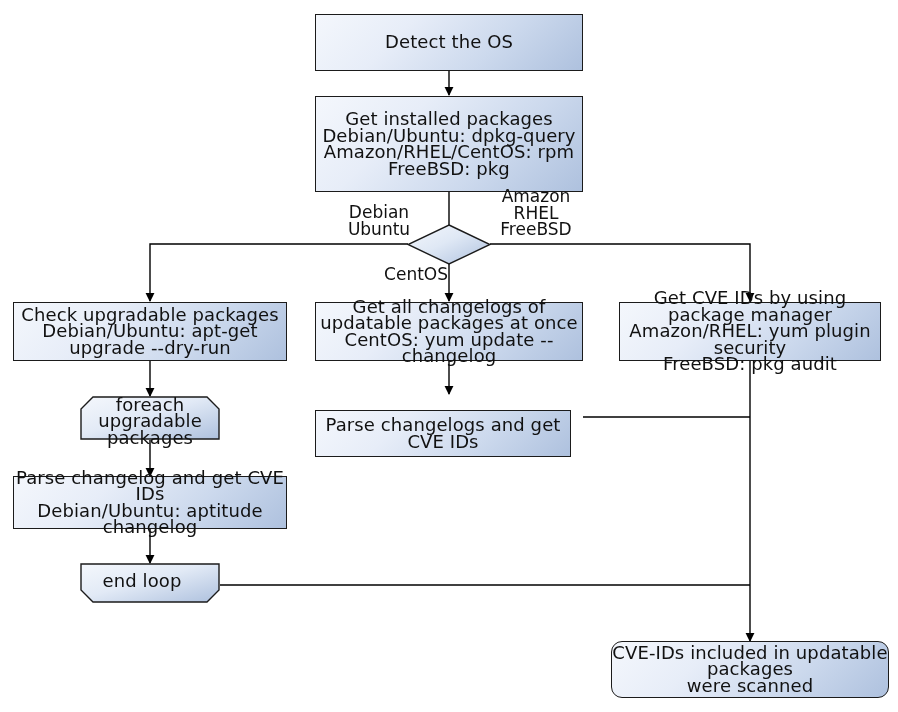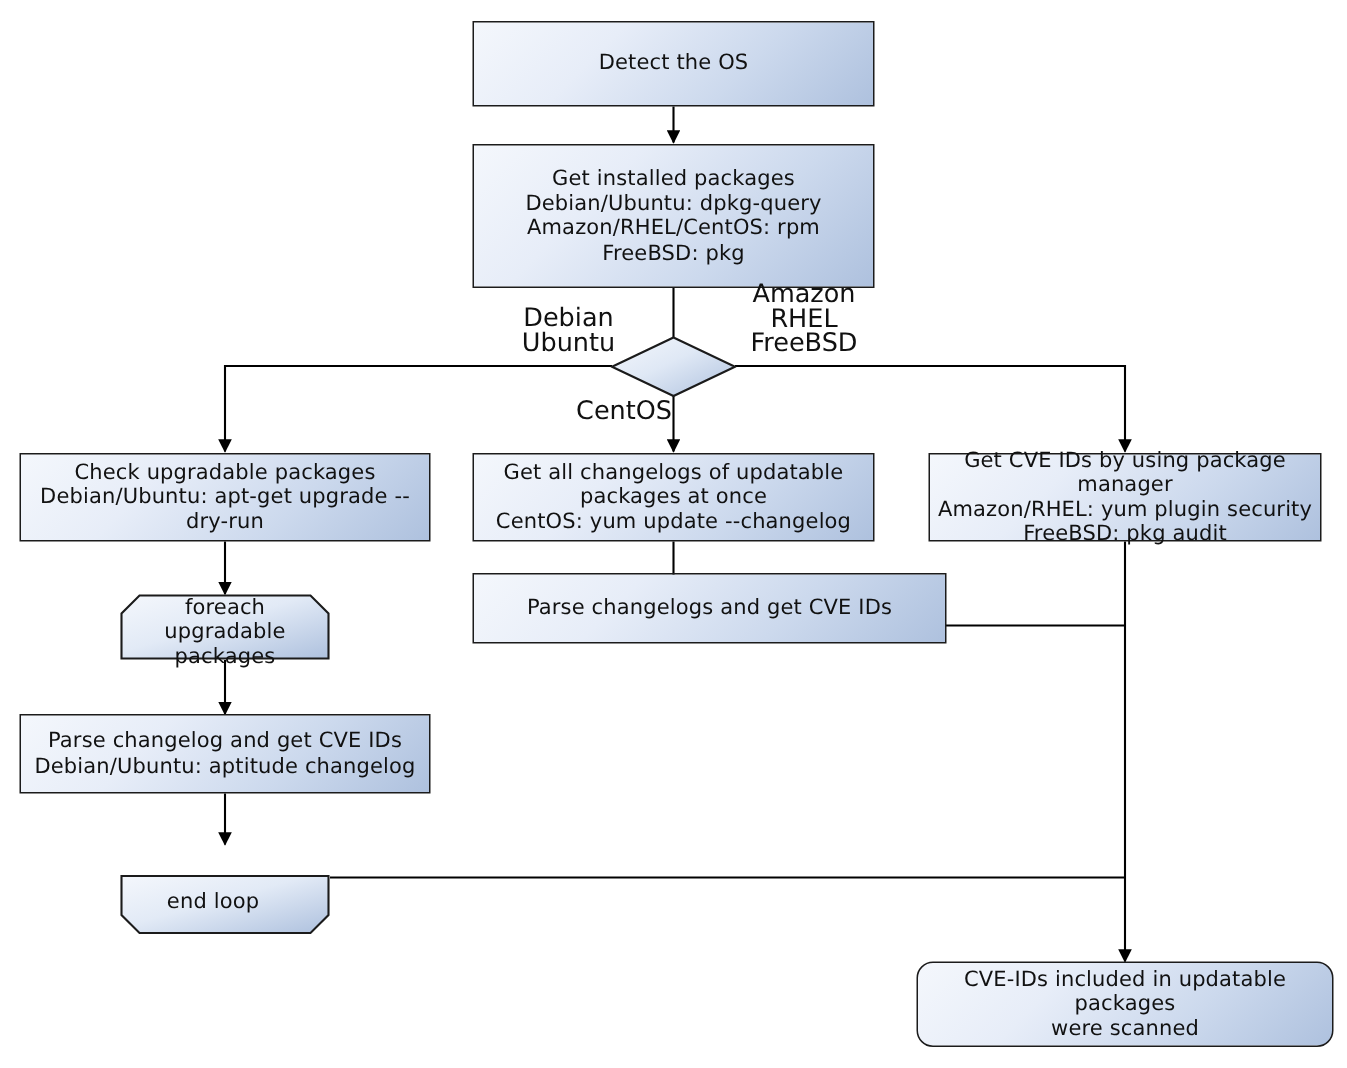"Detect the OS" .node { font-size: 14px -> 18px }
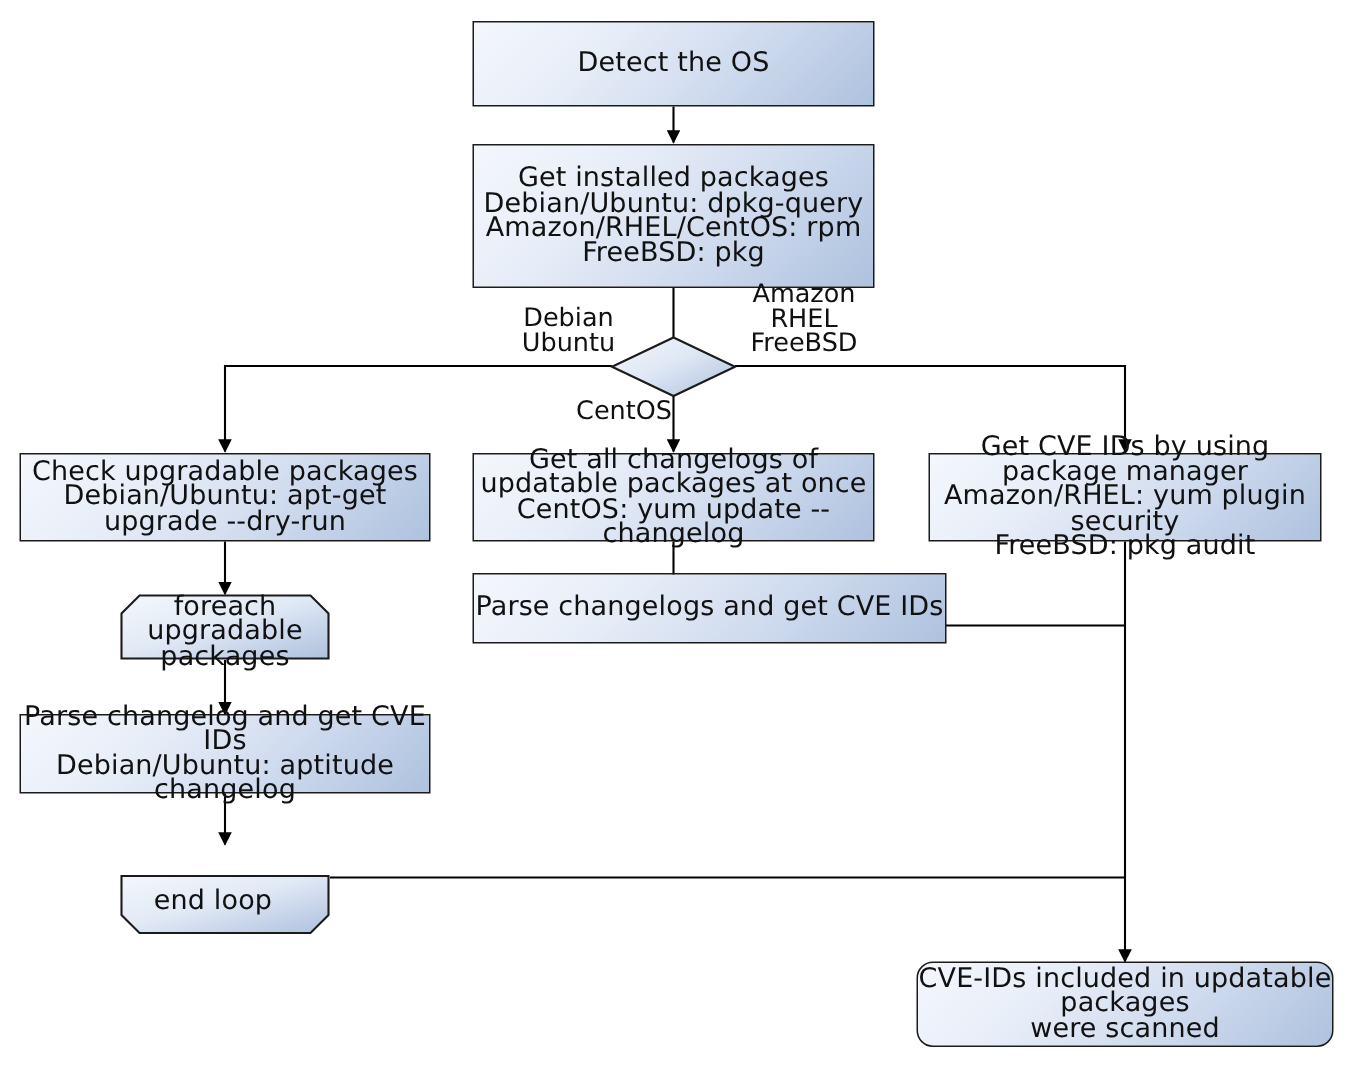"Parse changelogs and get CVE" div.node { top: 382px -> 410px; width: 316px -> 256px }
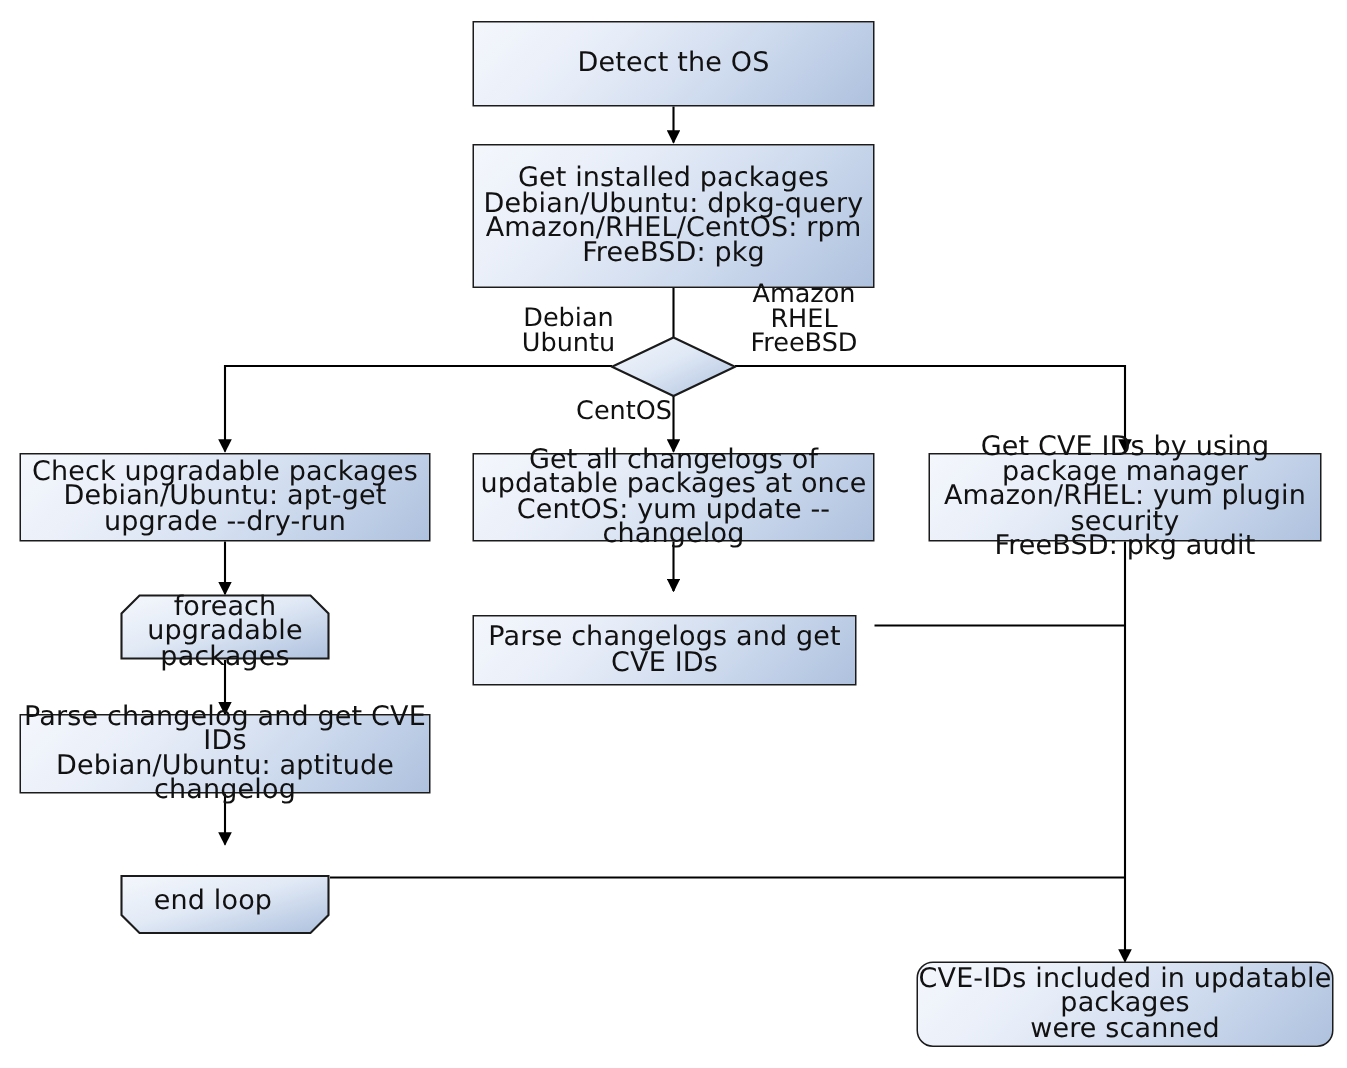"end loop" div.node { top: 583px -> 563px }
